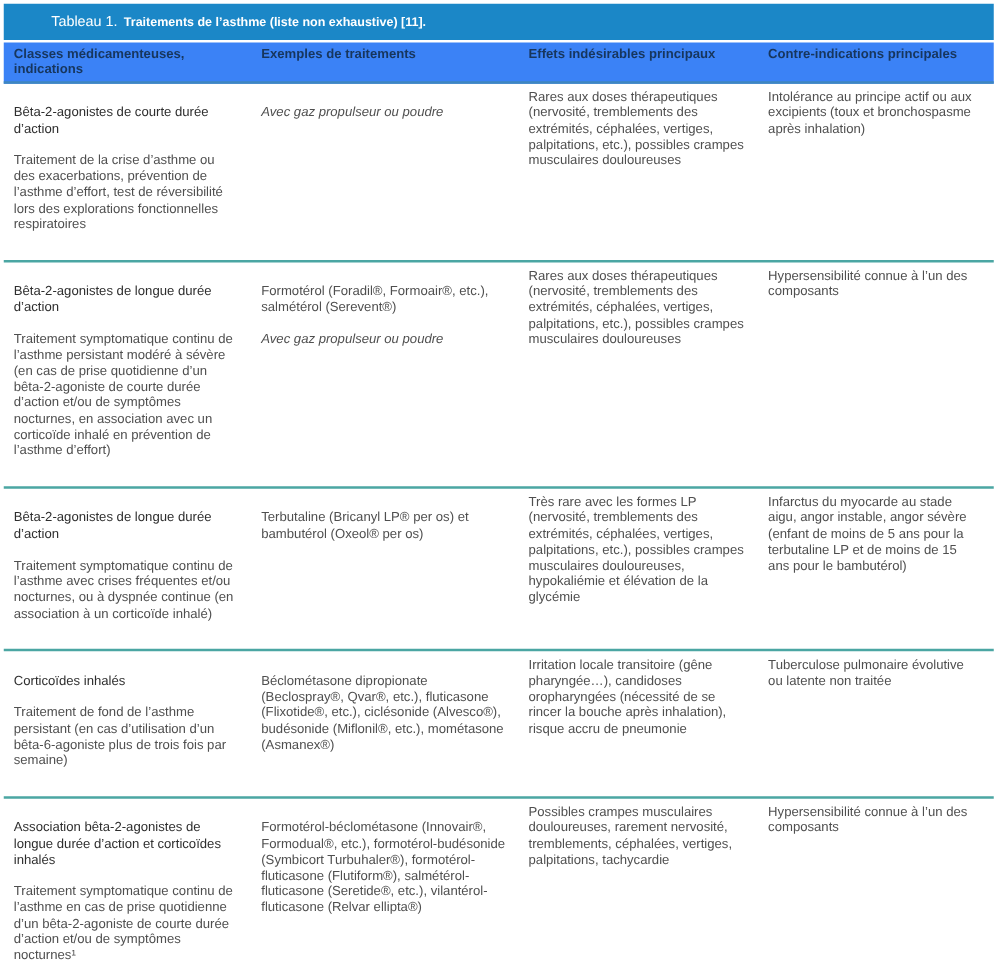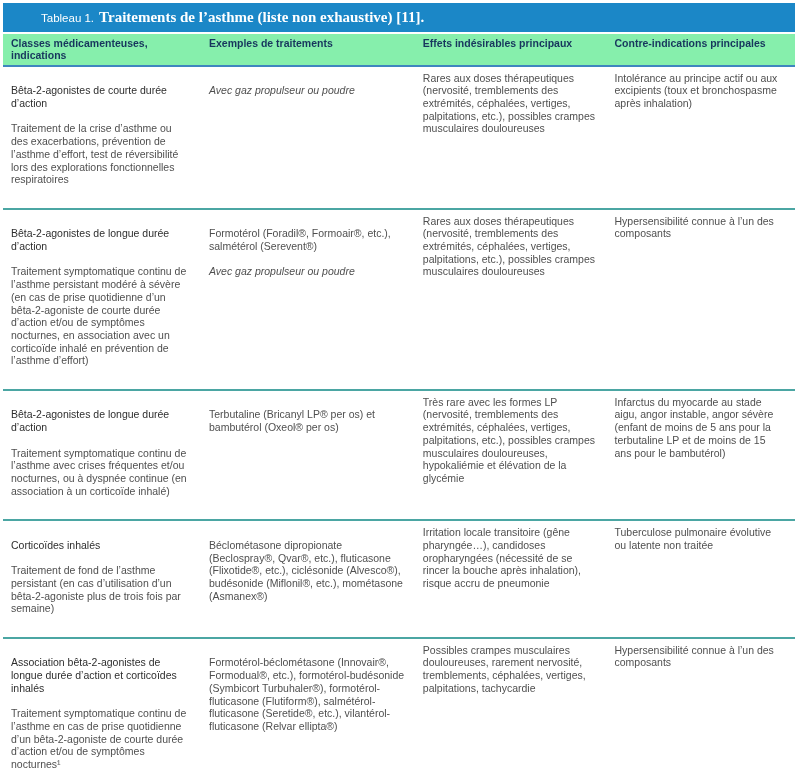"Traitements de l’asthme (liste non" .title-text { font-family: Liberation Serif, serif -> none; font-size: 15px -> 10px }
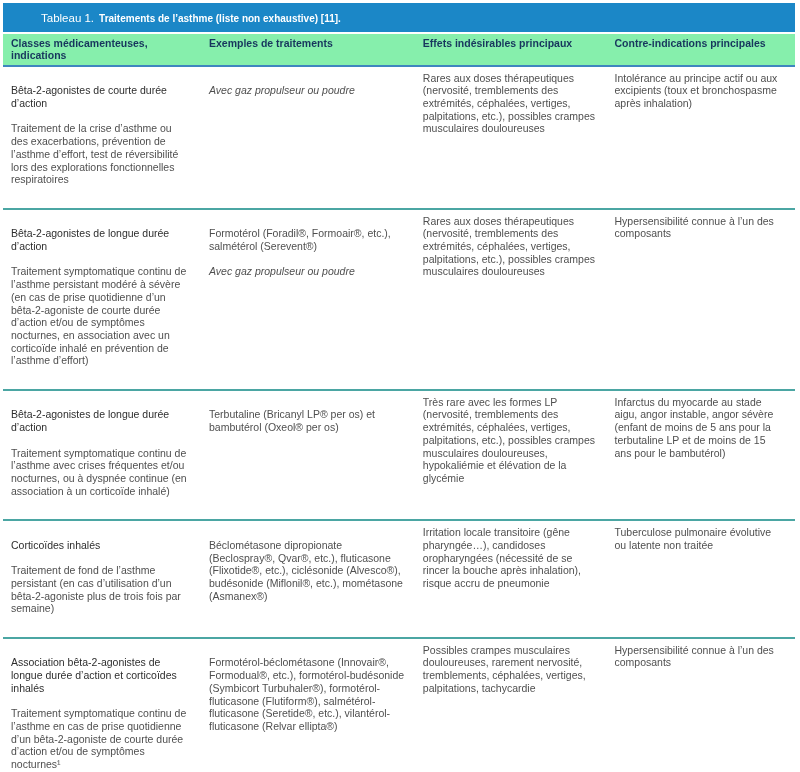"Classes médicamenteuses, indications" .col-headers { background: #86efac -> #3b82f6 }
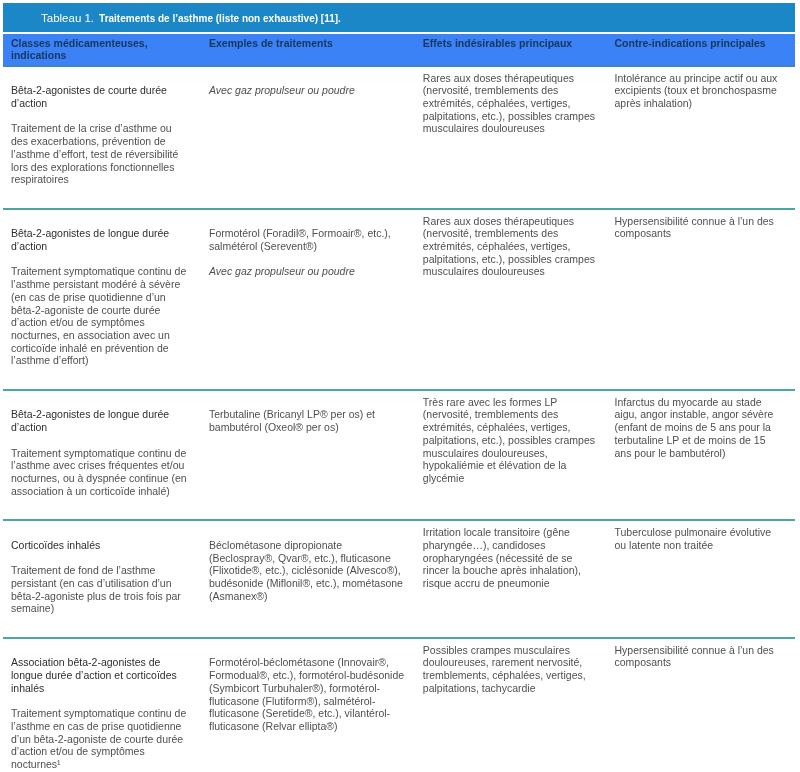"Traitement de fond de l’asthme" div.cell-indication { text: bêta-2-agoniste -> bêta-6-agoniste }
